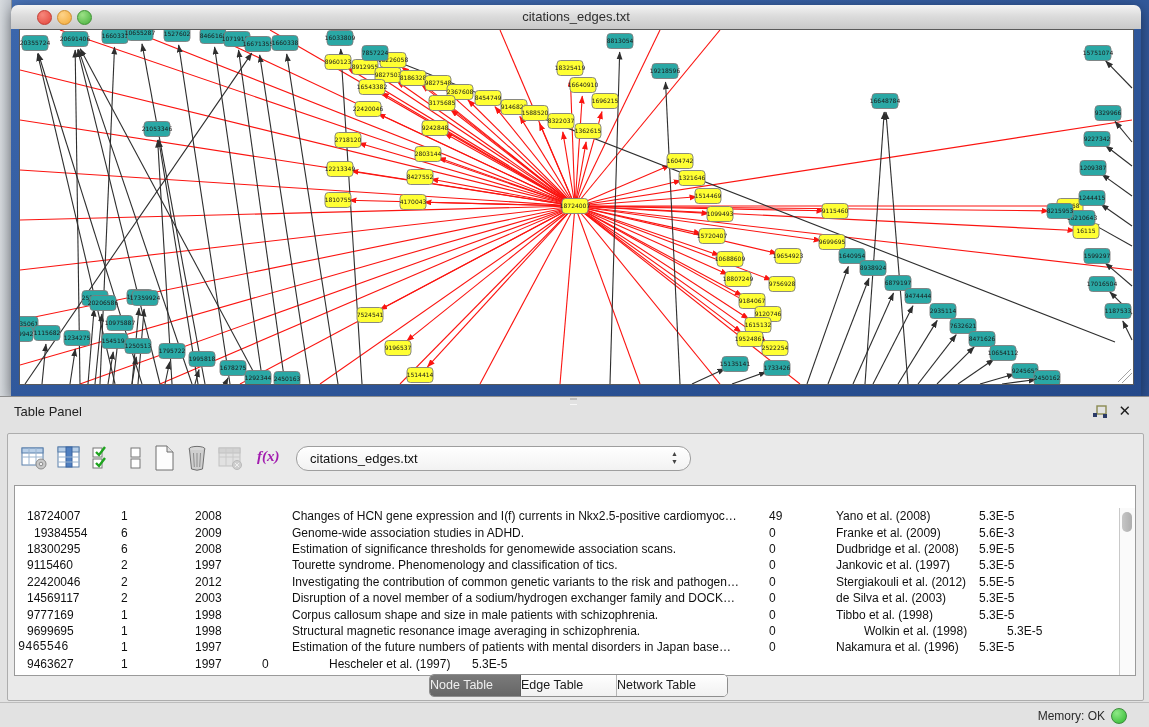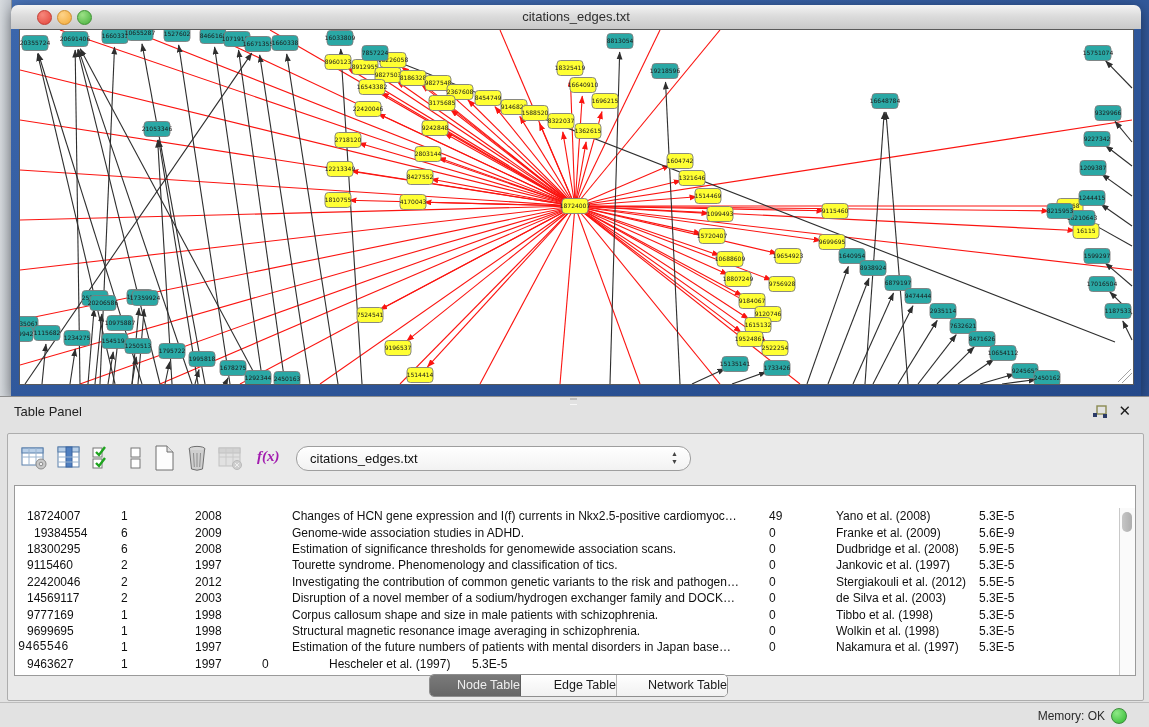"5.6E-9" div.tcell { text: 5.6E-9 -> 5.6E-3 }
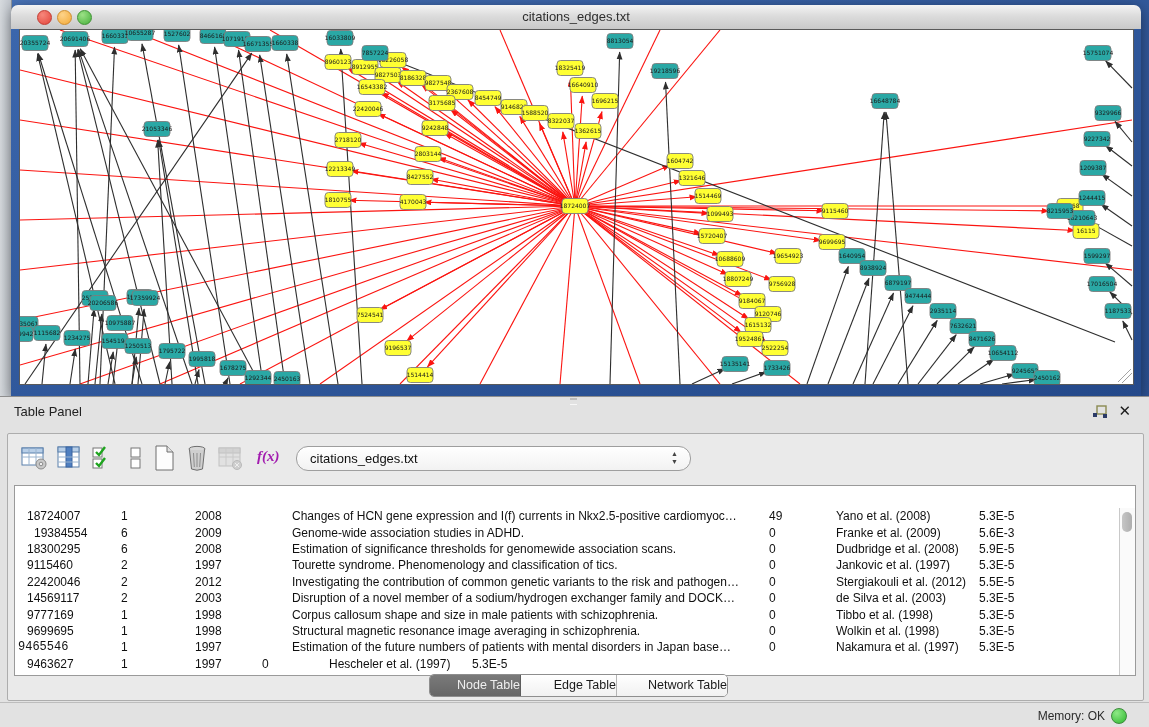"Wolkin et al. (1998)" div.tcell { margin-left: none -> 28px }
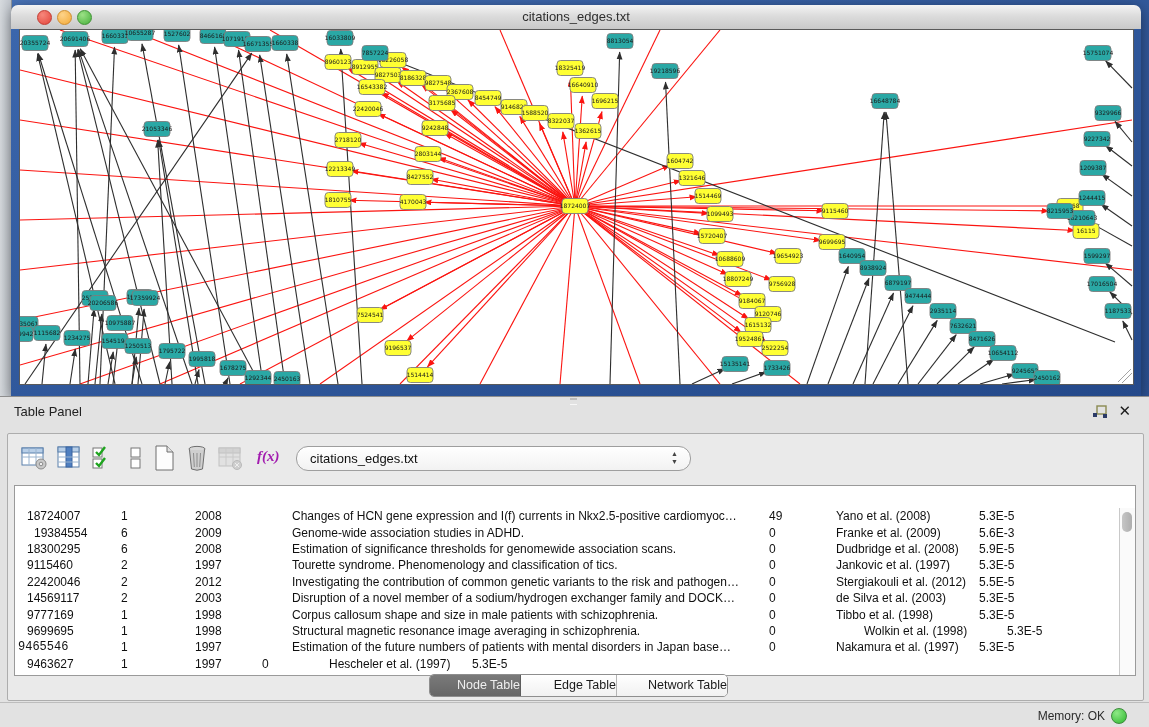"Nakamura et al. (1997)" div.tcell { text: 1997 -> 1996 }
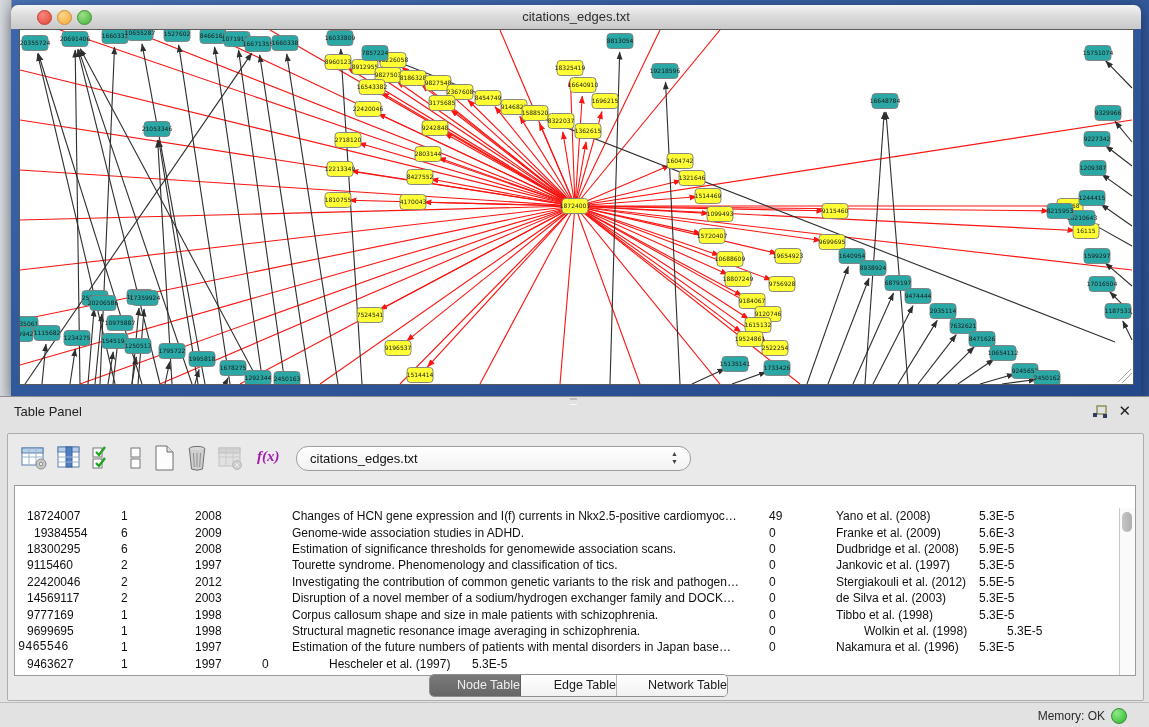"Node Table" .tab { text-align: right -> left }
